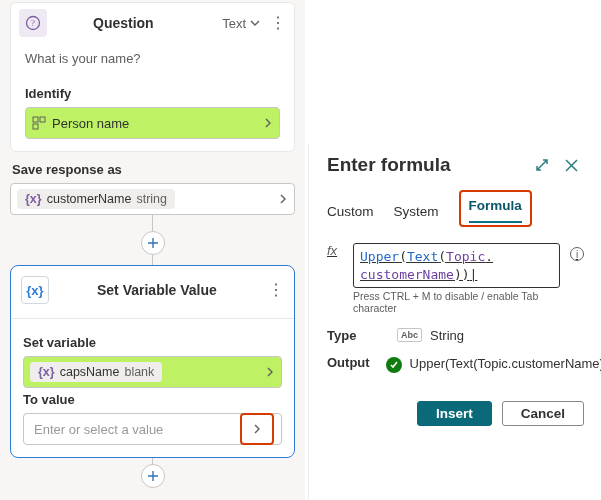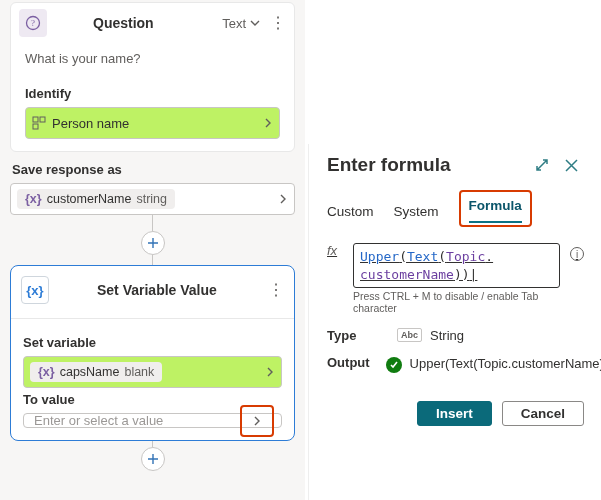"Enter or select a value" .placeholder-input { height: 15px -> 32px }
